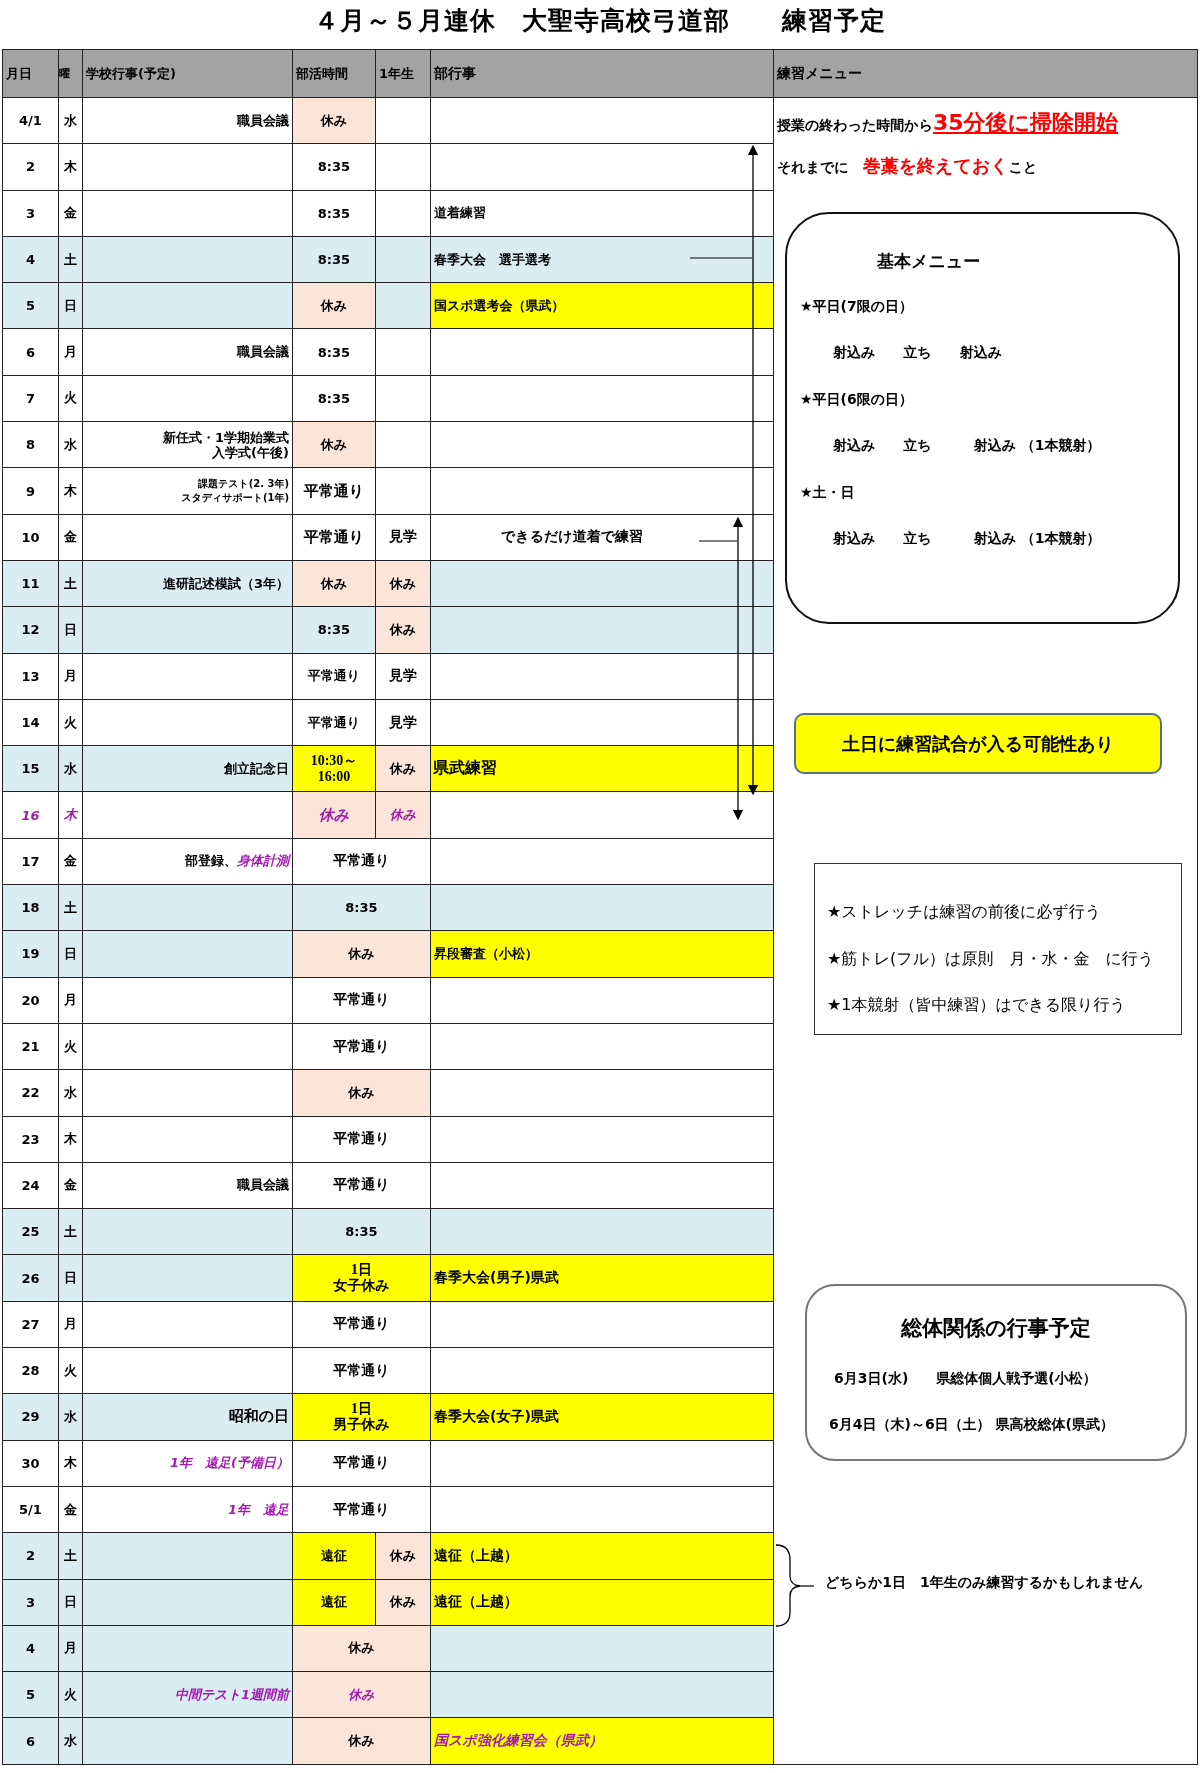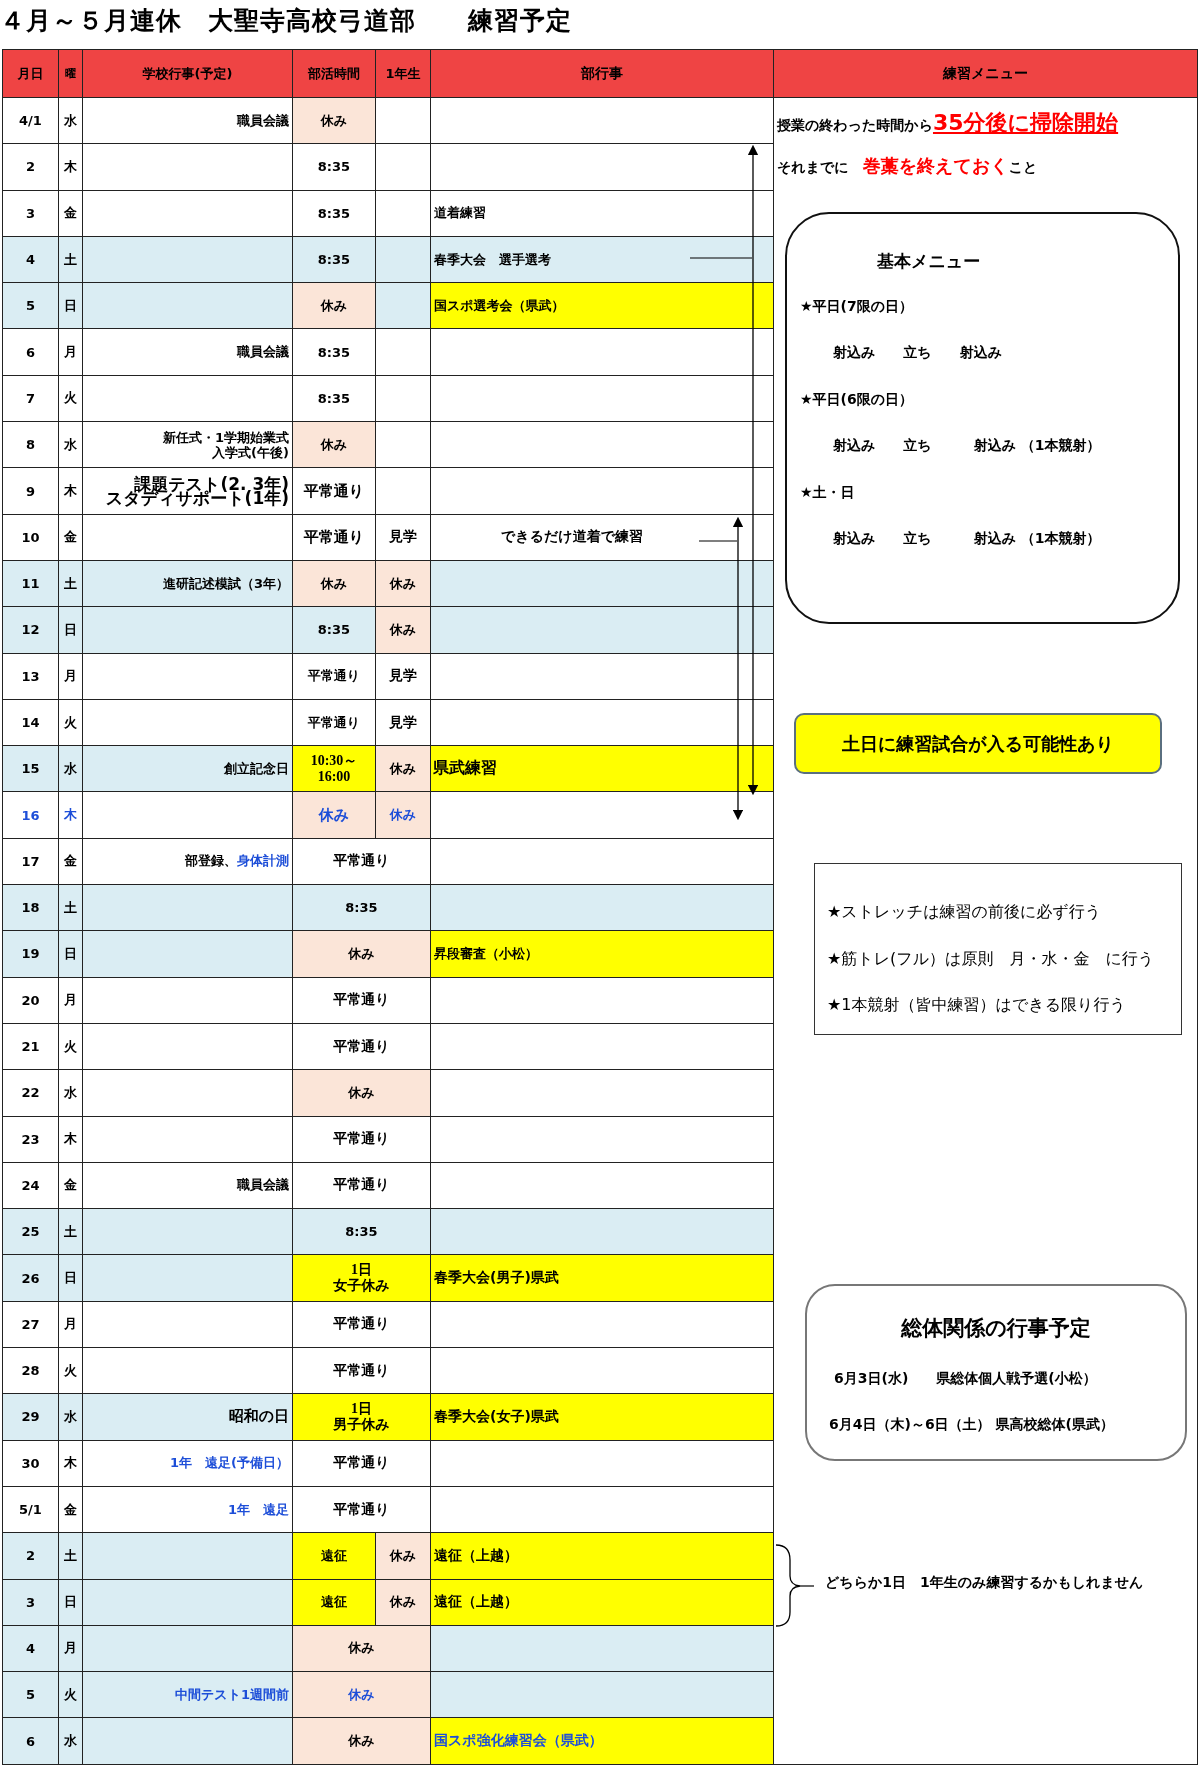"４月～５月連休 大聖寺高校弓道部 練習予定" .title { text-align: none -> center }
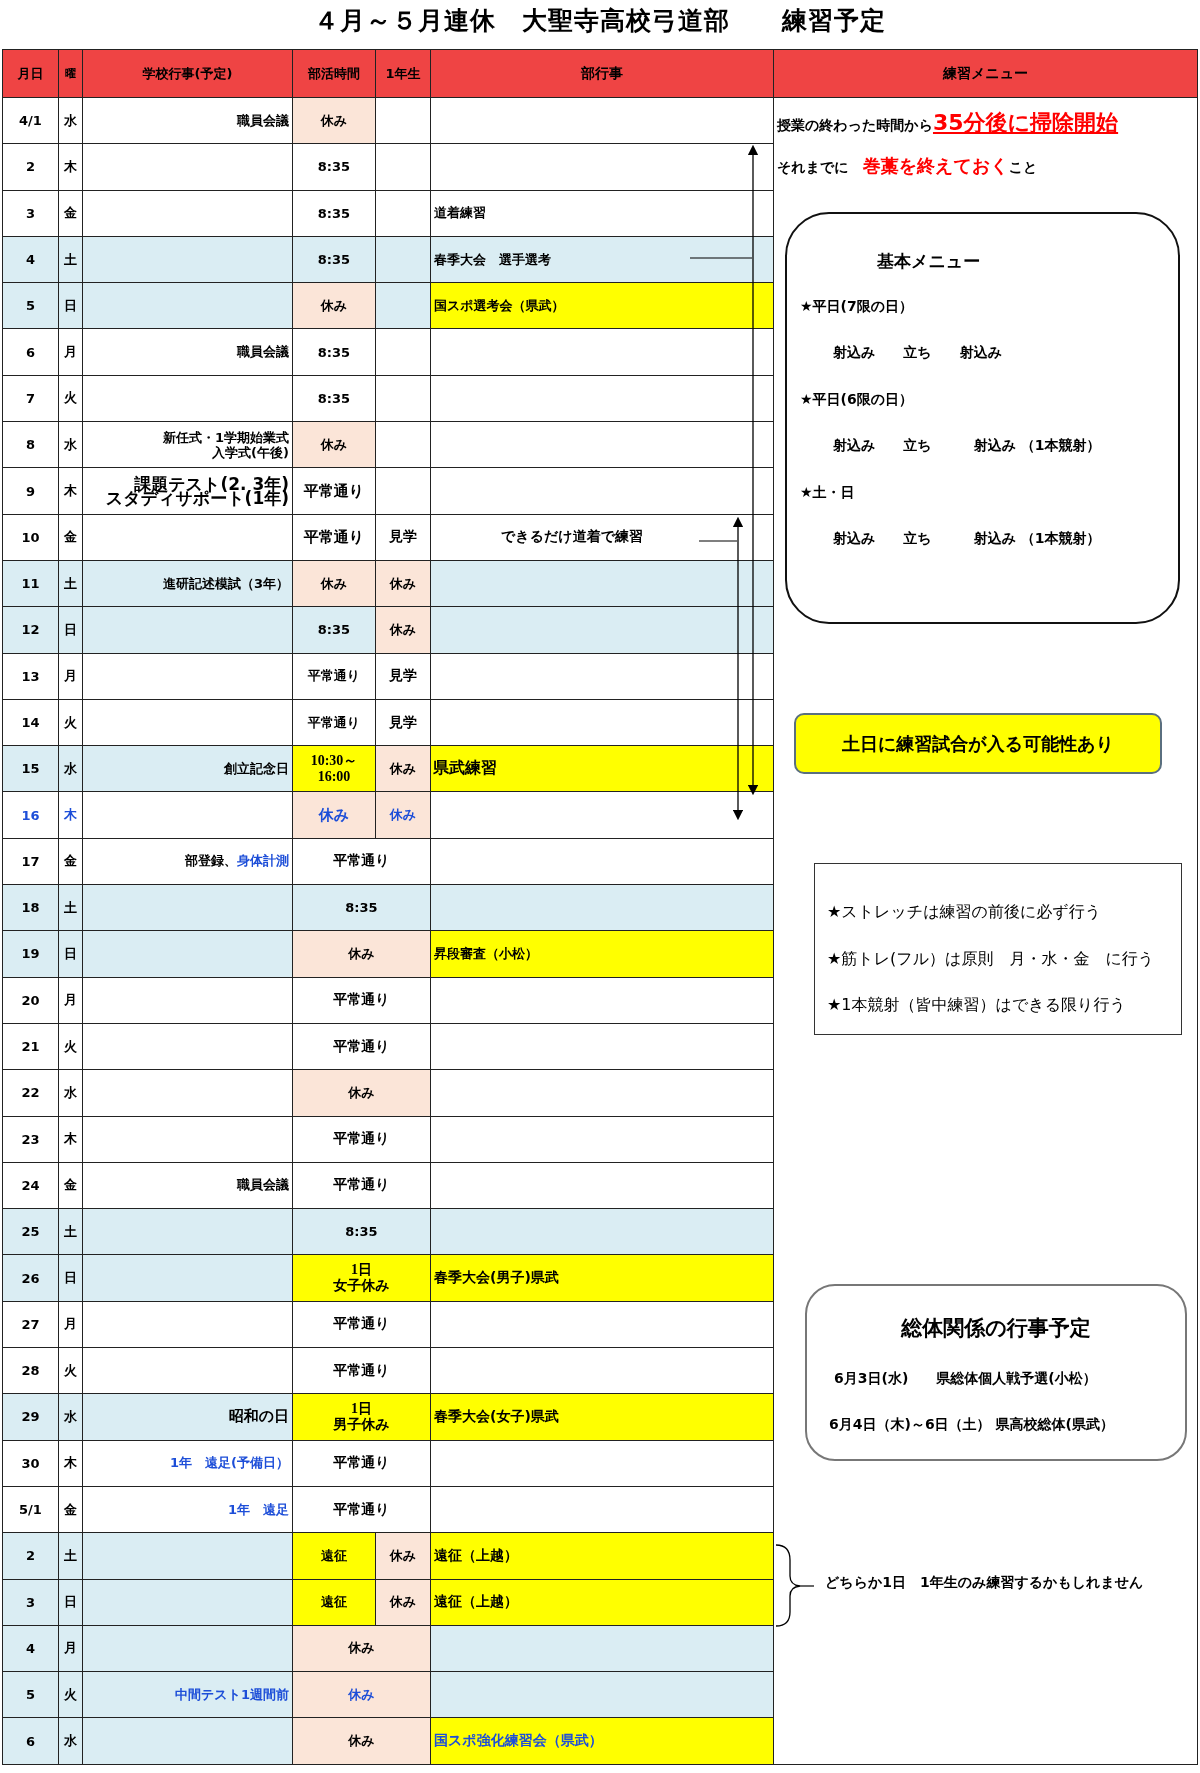"月日" table.sched th { background: #ef4444 -> #a3a3a3; text-align: center -> left }
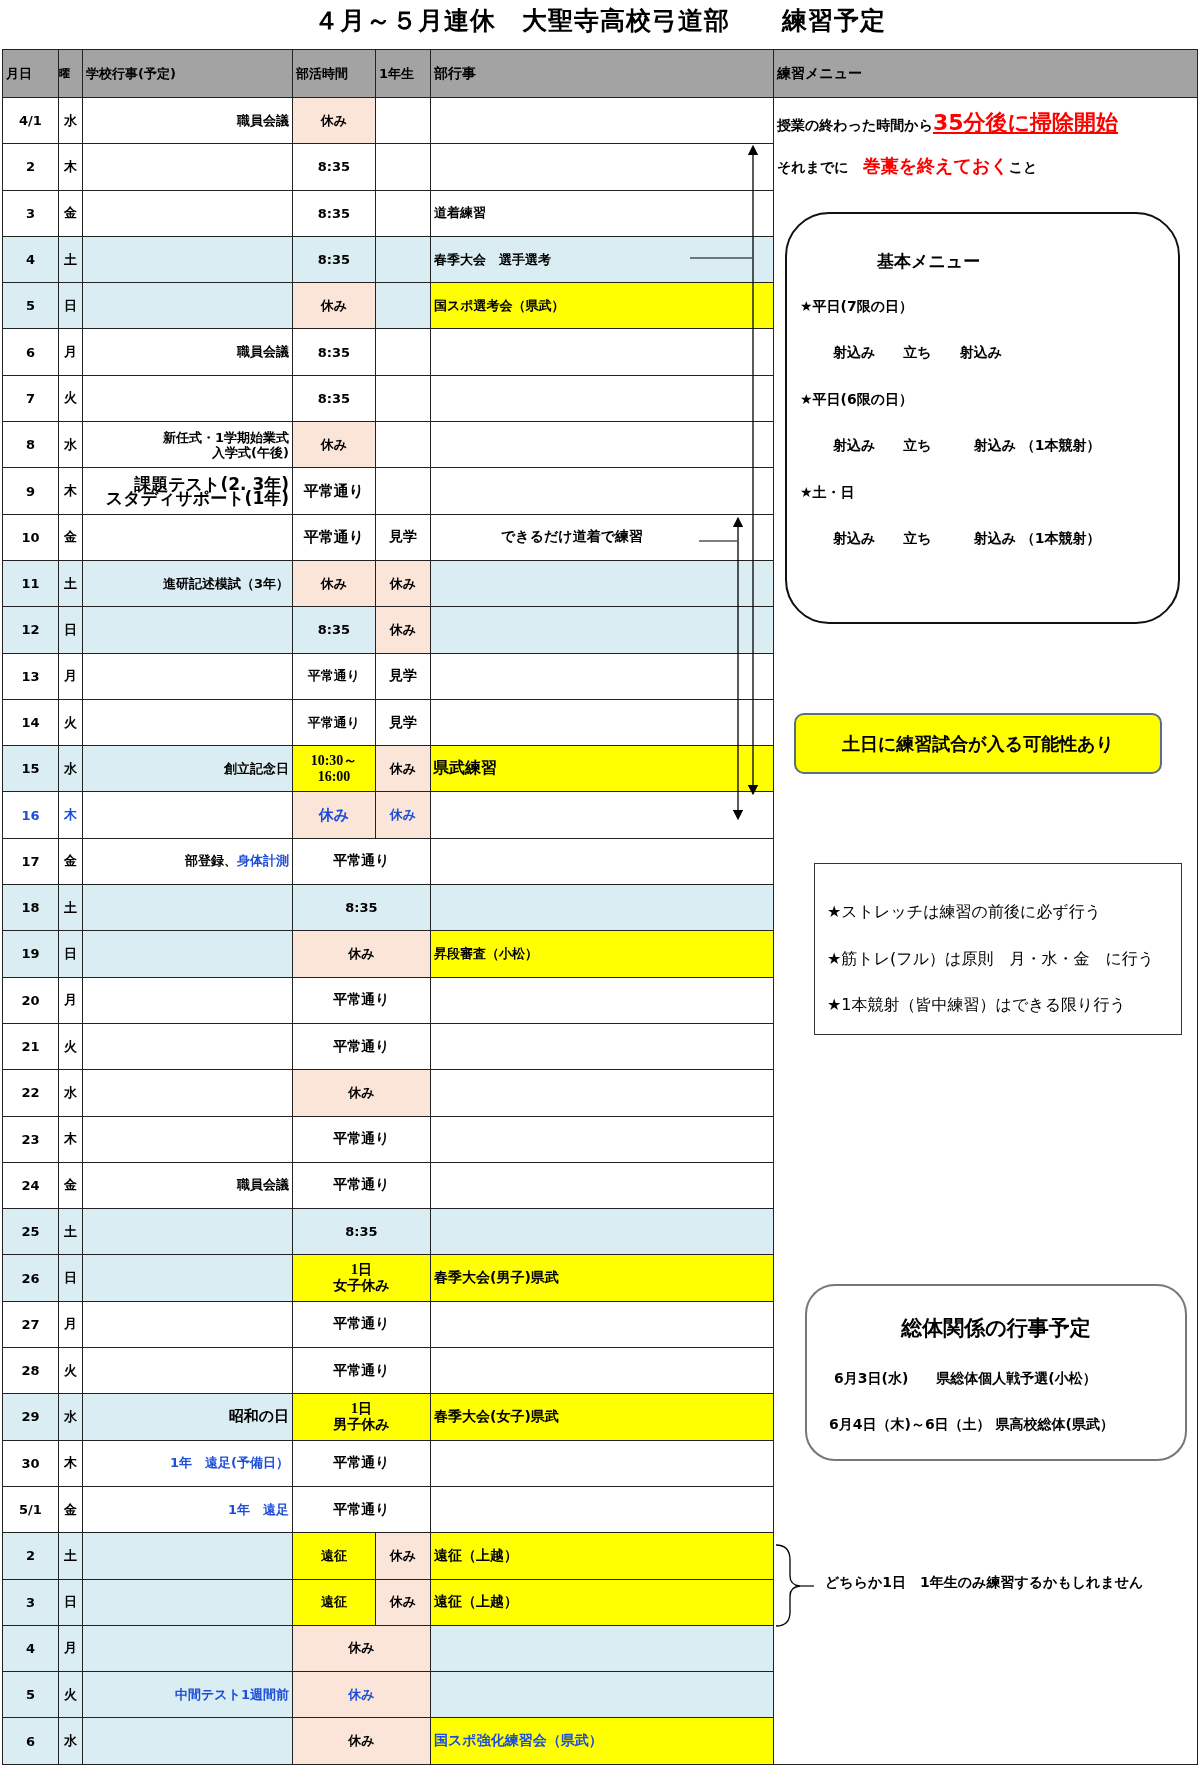"課題テスト(2. 3年)" td.c-event { font-size: 17px -> 10px }
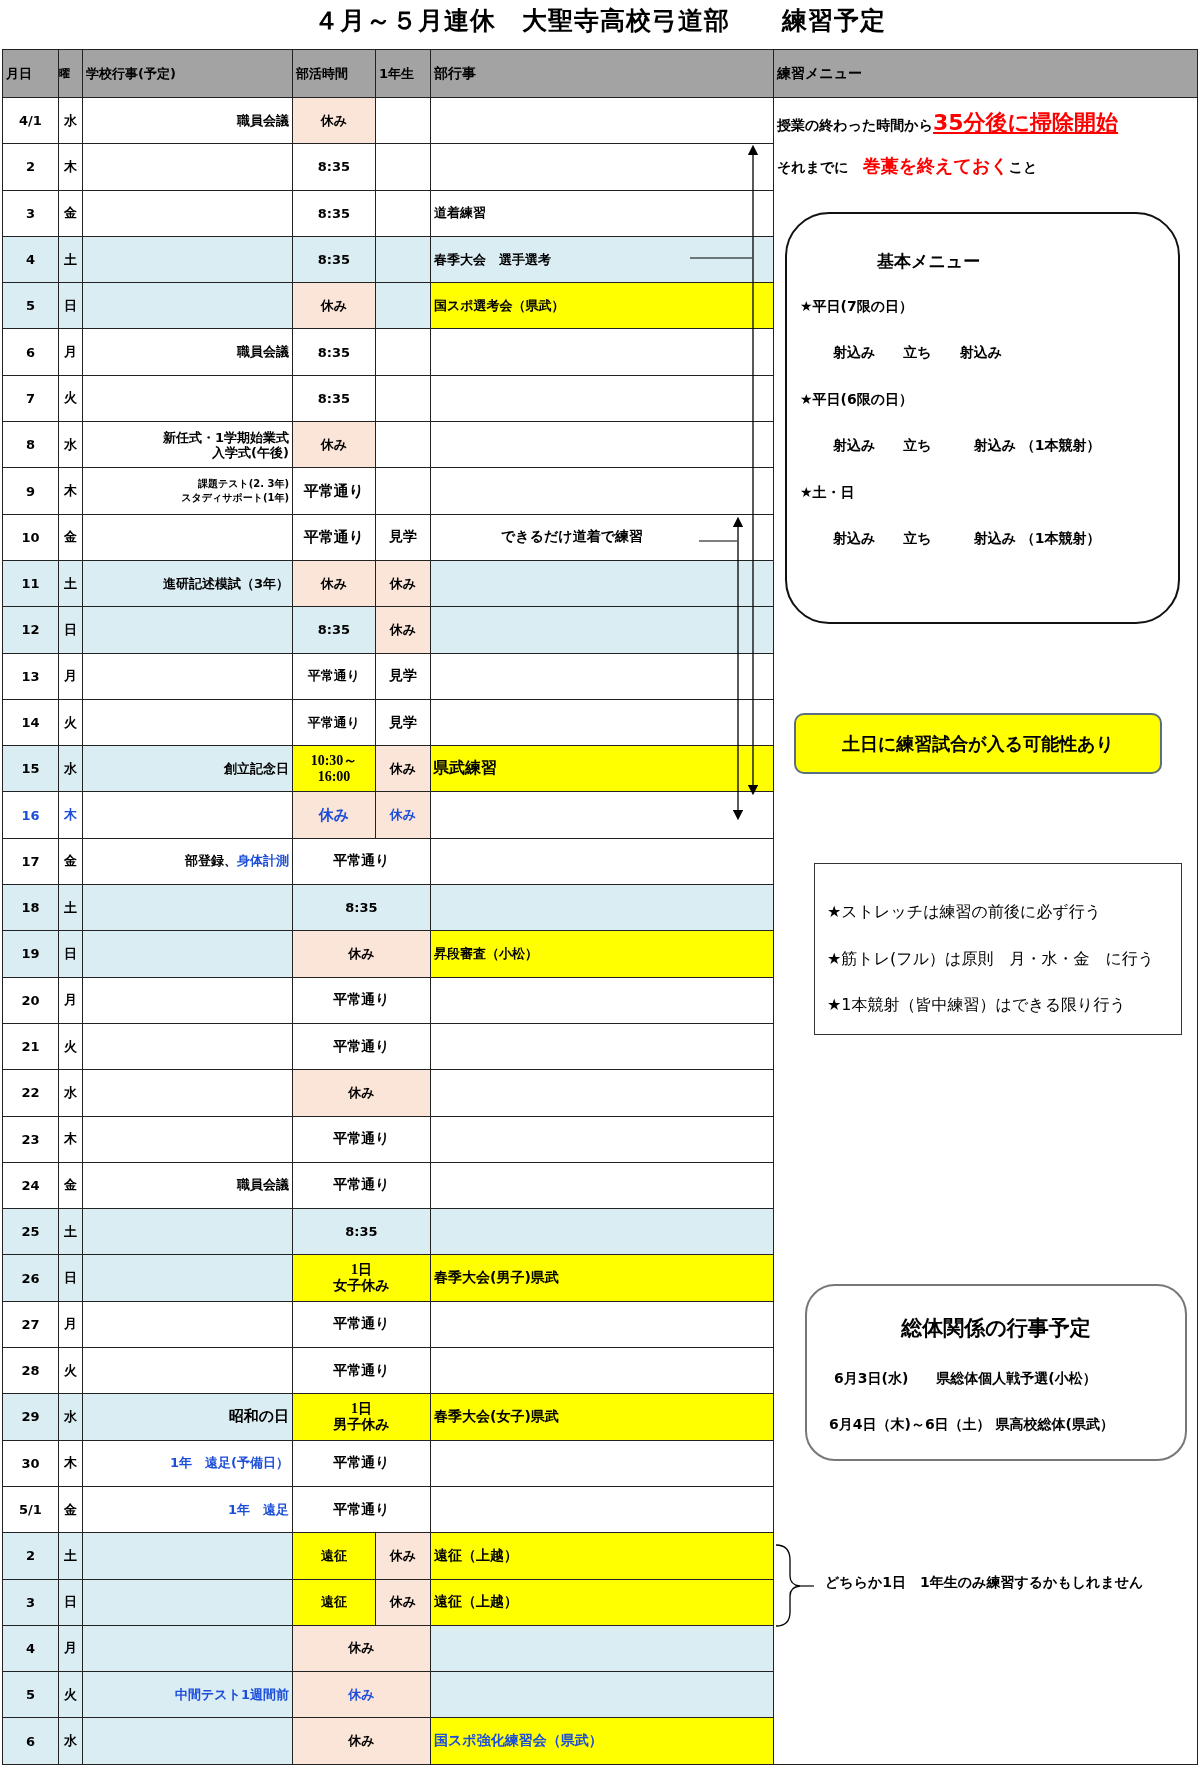"16" .red { color: #1d4ed8 -> #a21caf; font-style: none -> italic }
